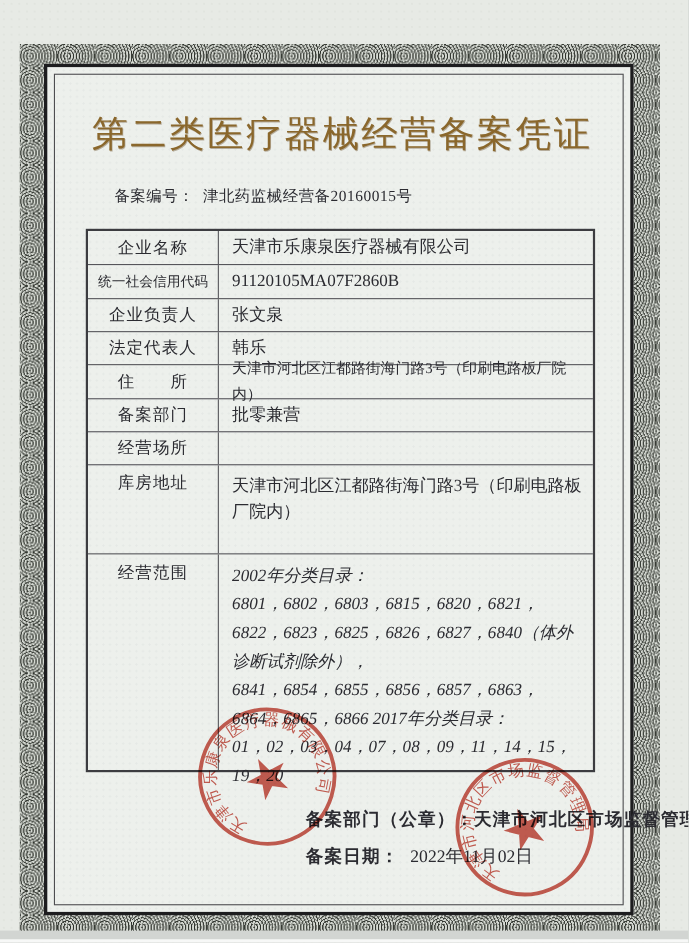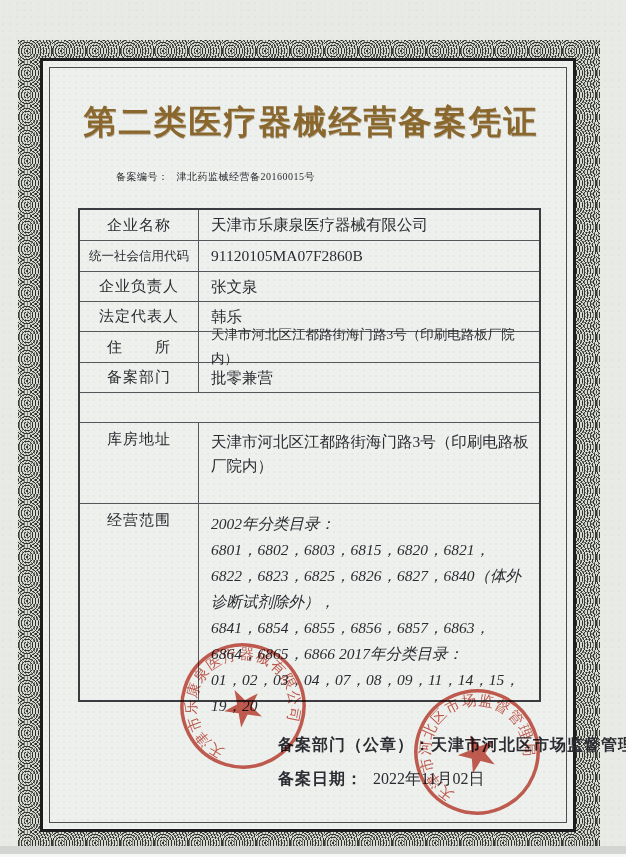"第二类医疗器械经营备案凭证" .title { font-weight: bold -> normal }
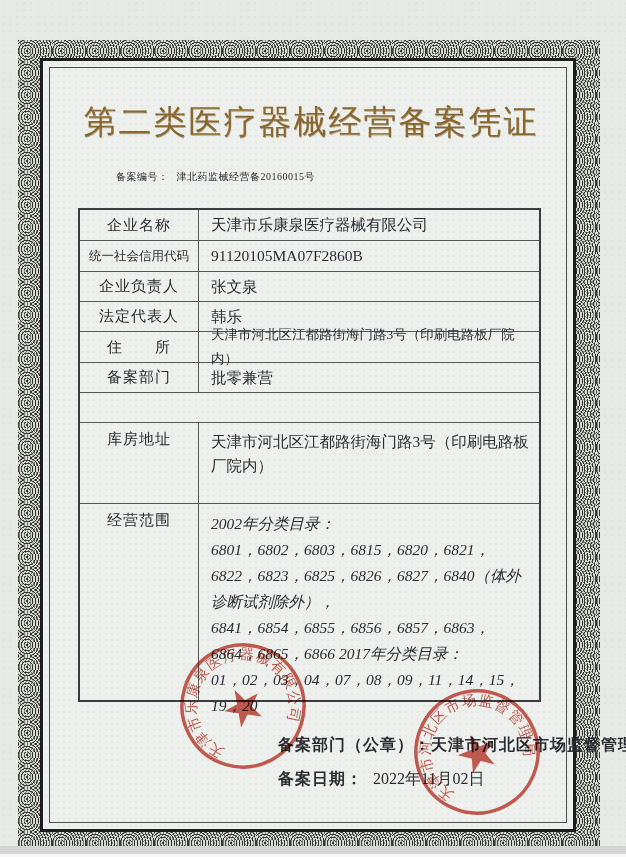"备案编号： 津北药监械经营备20160015号" .filing-line { font-size: 10px -> 14px; margin-left: 12px -> none }
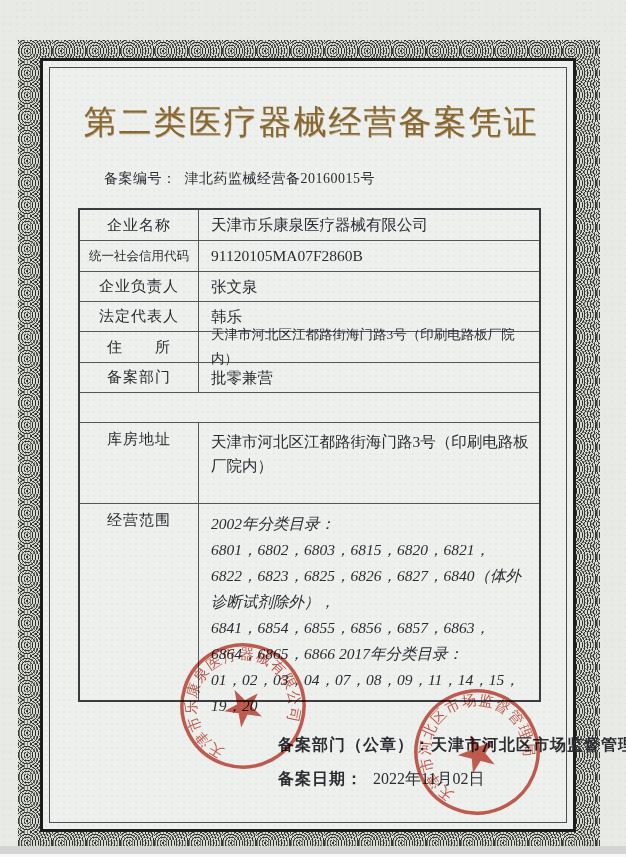"经营场所" div.cell { html: none -> <div>经营场所</div> }
